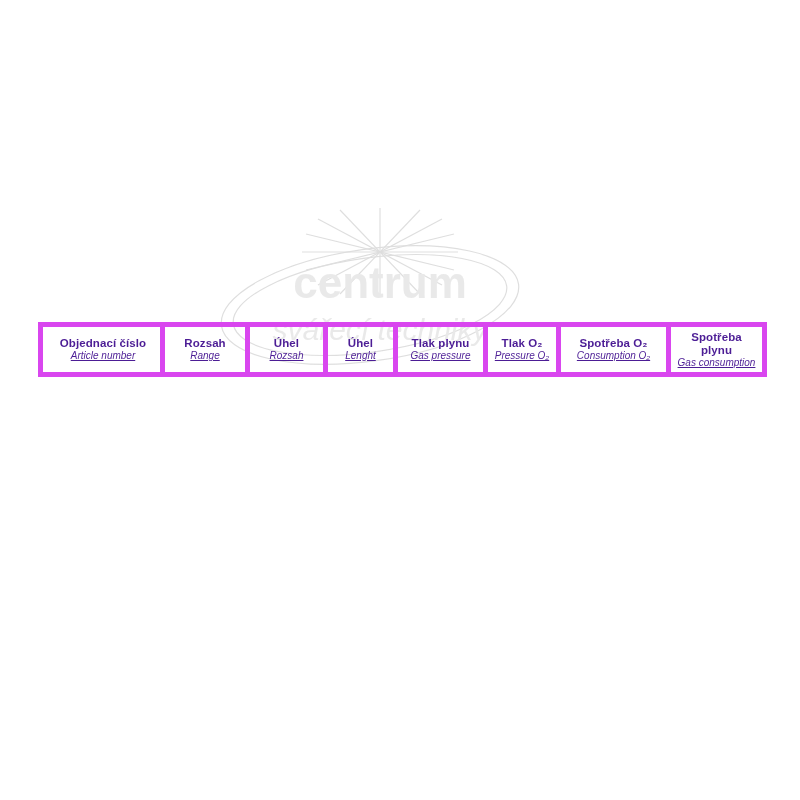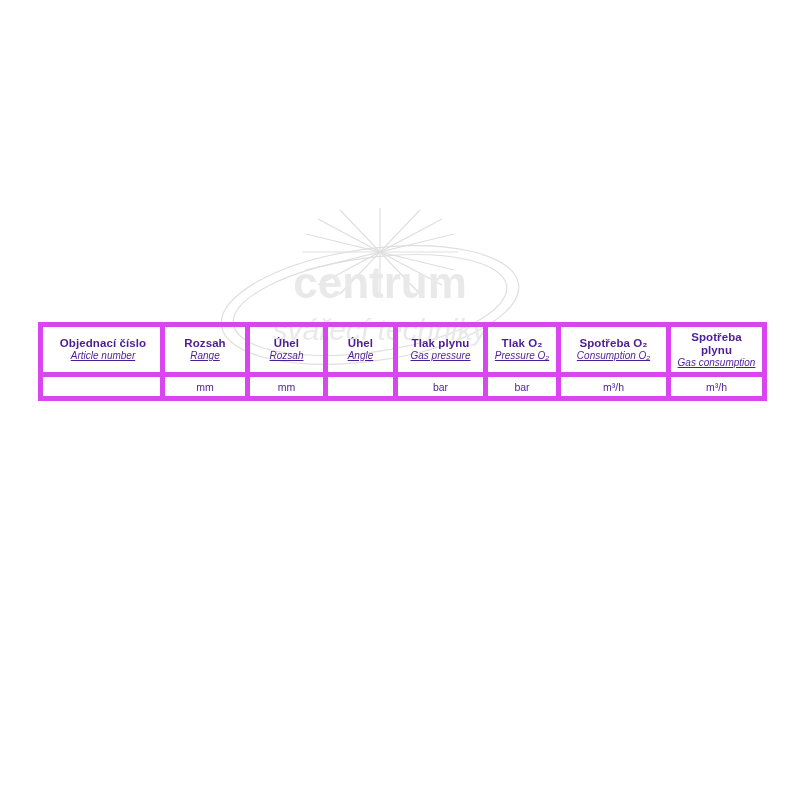"Angle" span.h-en { text: Angle -> Lenght }
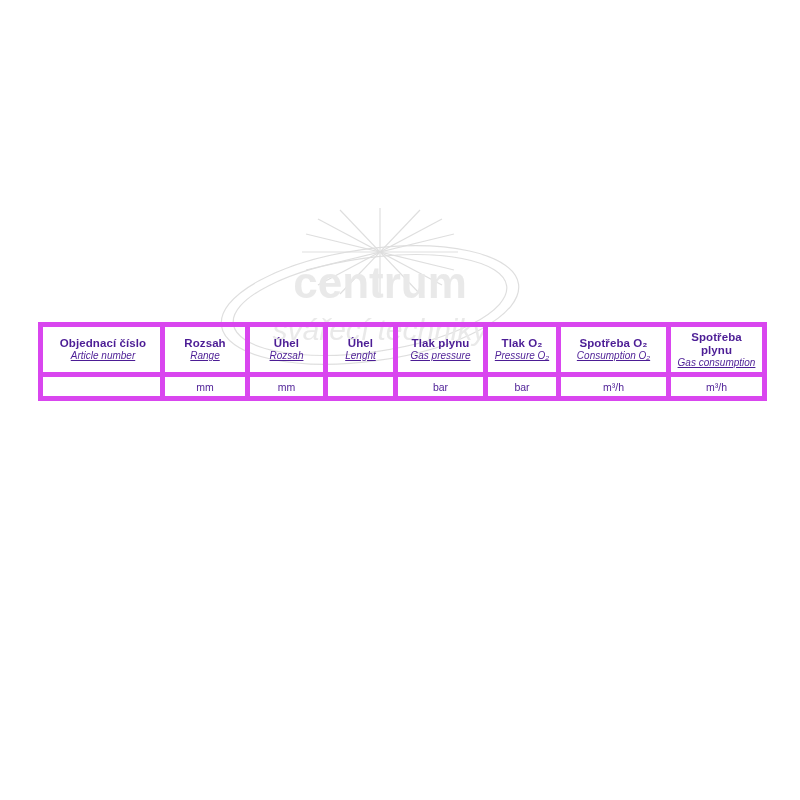"mm" tr.unit-row { html: <tr> <td> <span></span> </td> <td> <span>mm</span> </td> <td> <span>mm</span> </td> <td> <span></span> </td> <td> <span>bar</span> </td> <td> <span>bar</span> </td> <td> <span>m³/h</span> </td> <td> <span>m³/h</span> </td> </tr> -> none }
